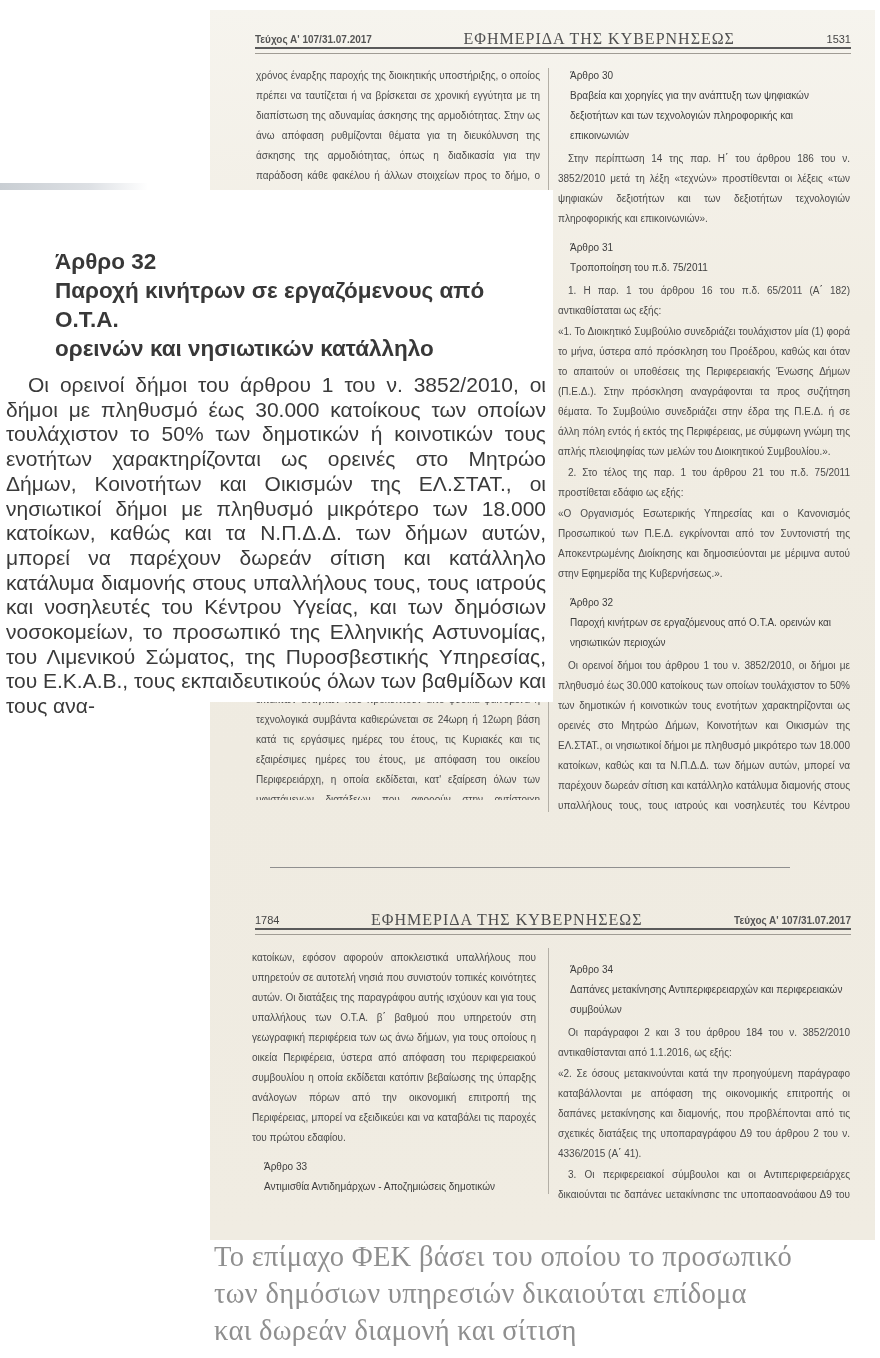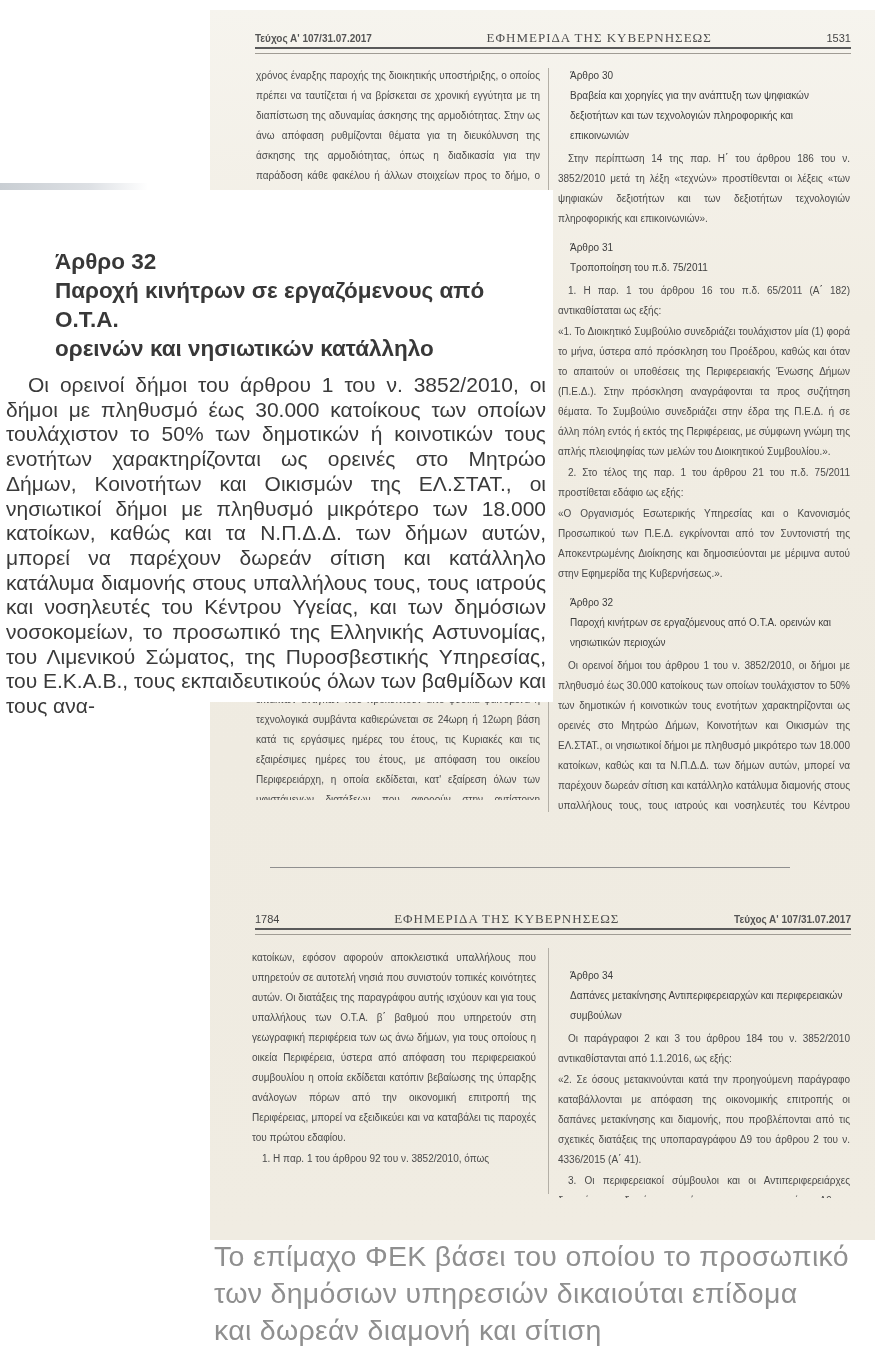"ΕΦΗΜΕΡΙΔΑ ΤΗΣ ΚΥΒΕΡΝΗΣΕΩΣ" .gz-header .gtitle { font-size: 13px -> 16px }
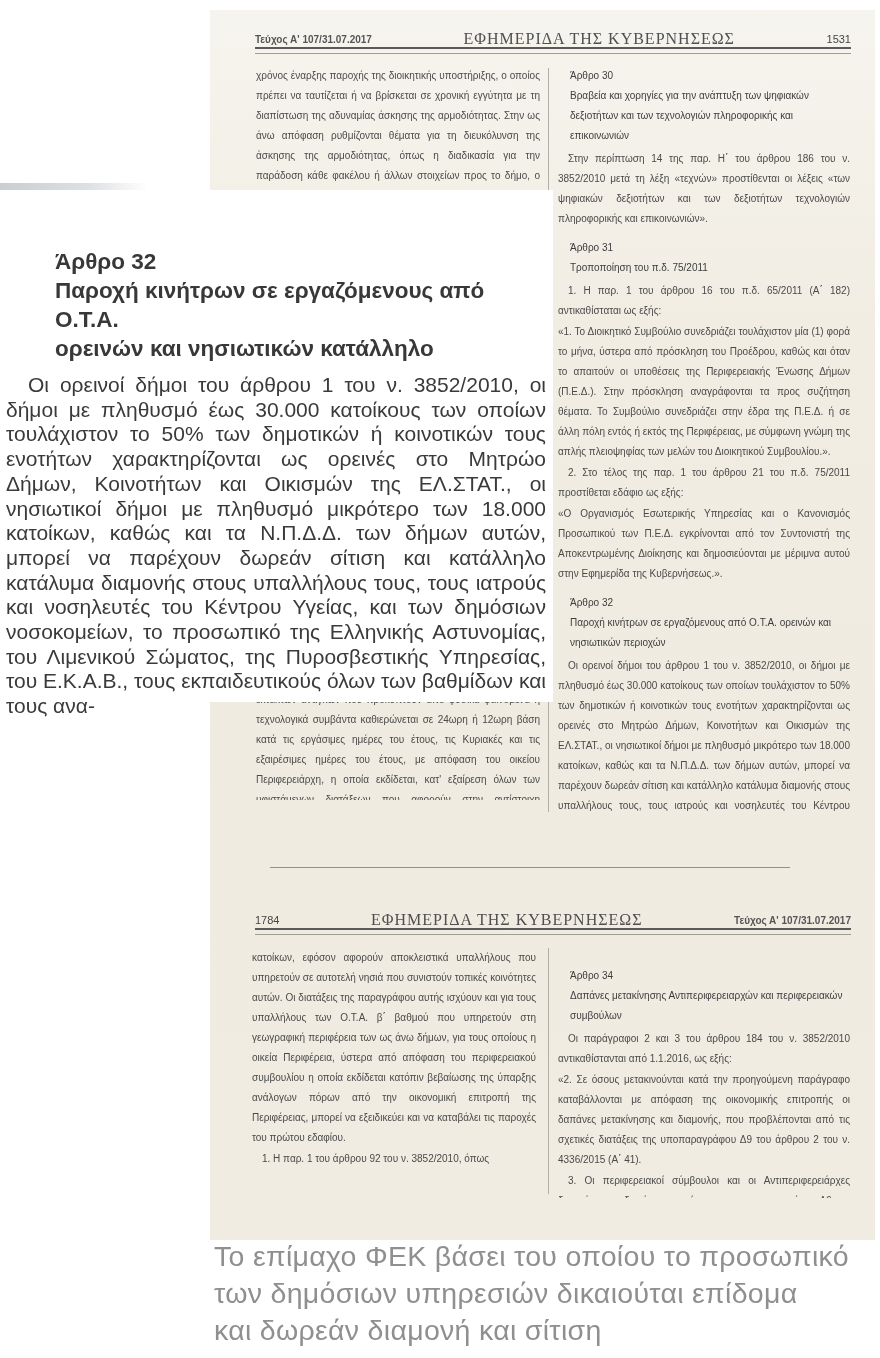"Άρθρο 34" div.art-head { margin-top: 18px -> 12px }
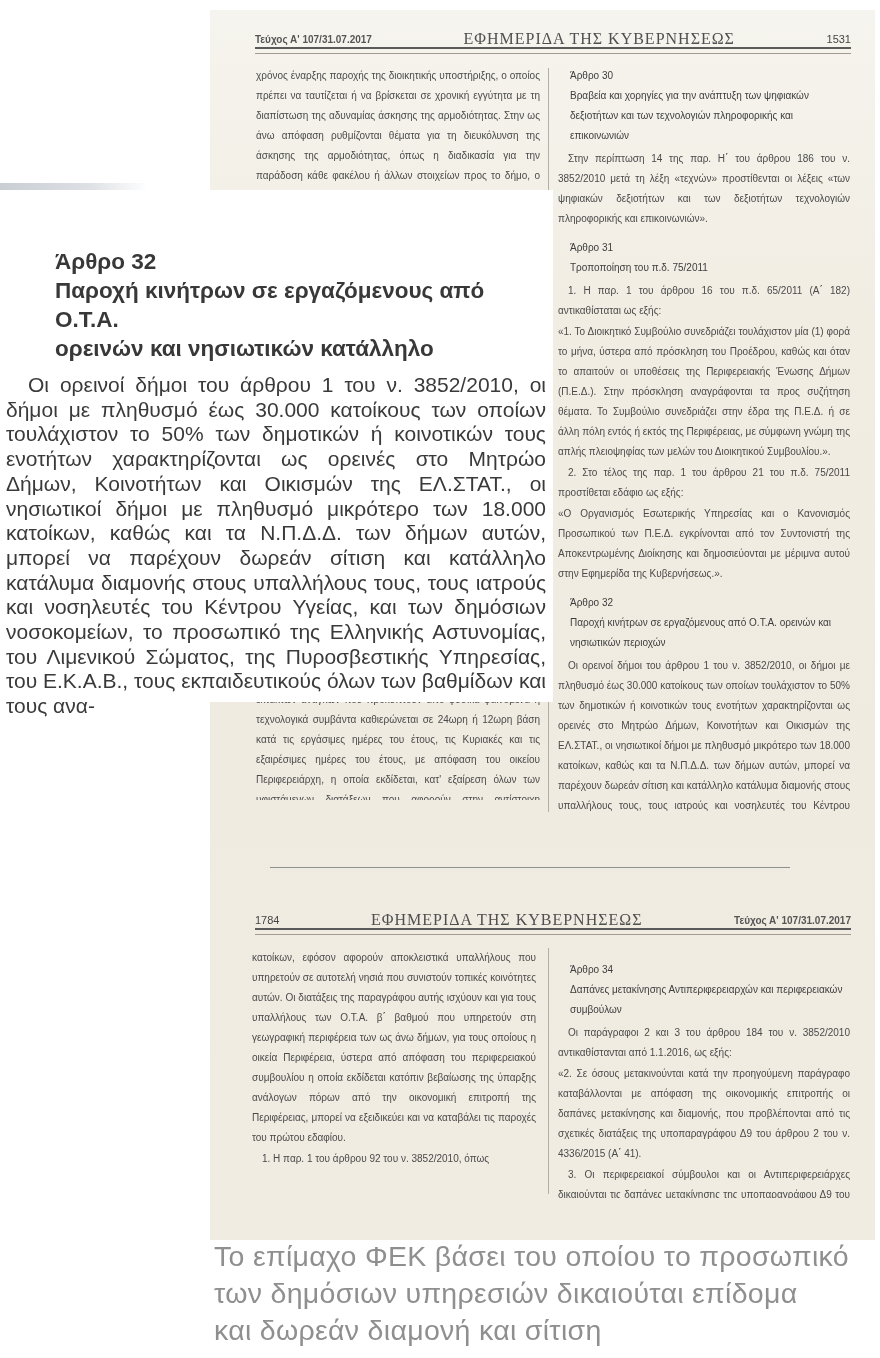"Άρθρο 33" div.art-head { html: none -> <div> <span>Άρθρο 33</span> <span>Αντιμισθία Αντιδημάρχων - Αποζημιώσεις δημοτικών συμβούλων</span> </div> }
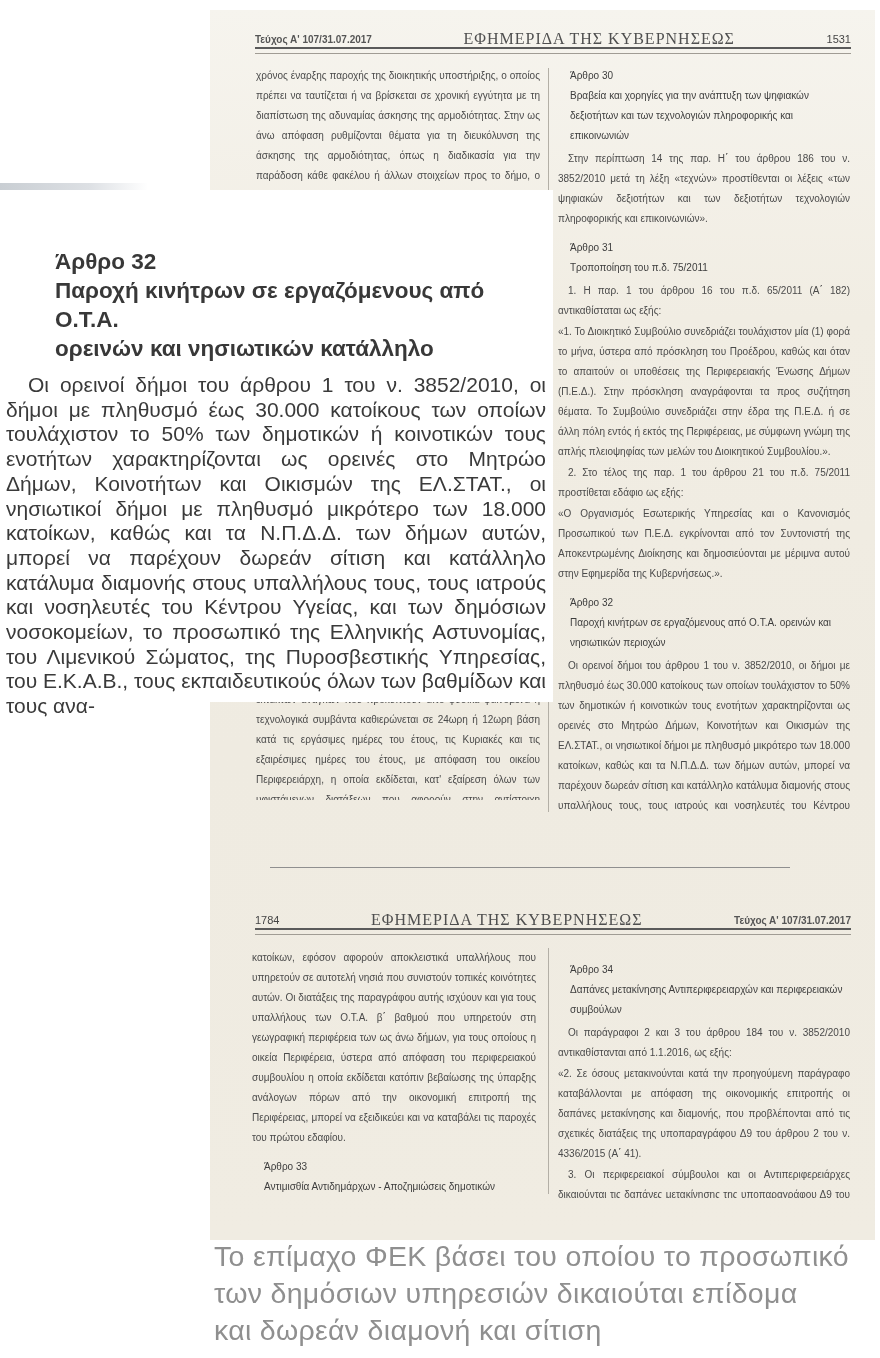"Το επίμαχο ΦΕΚ βάσει του" .caption div { font-family: none -> Liberation Serif, serif }
